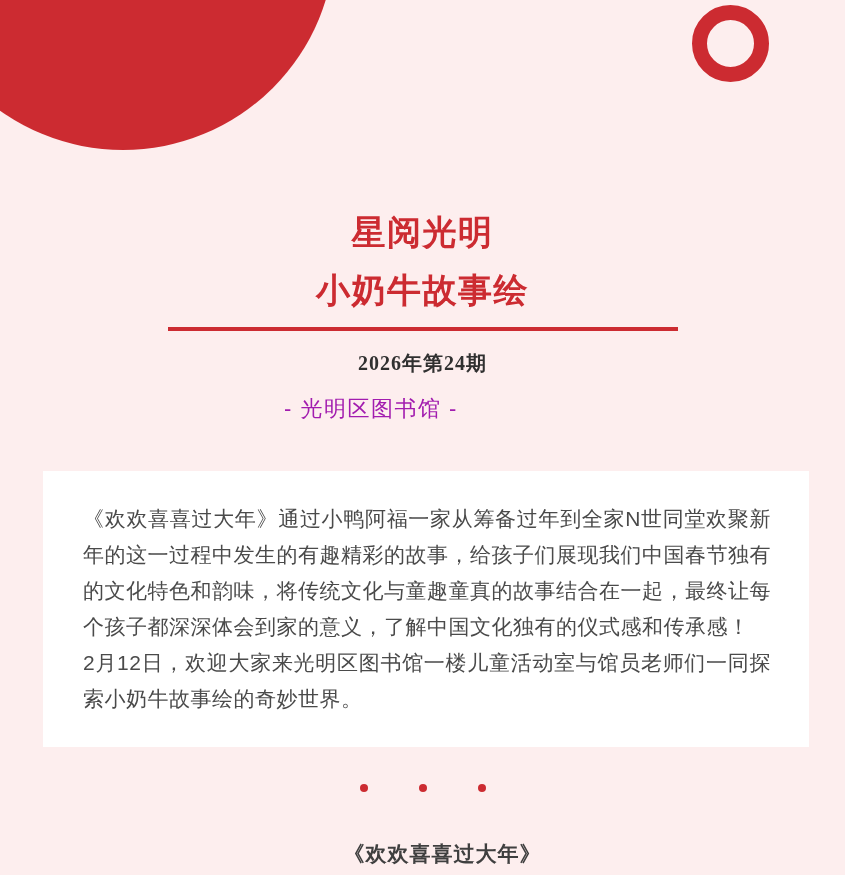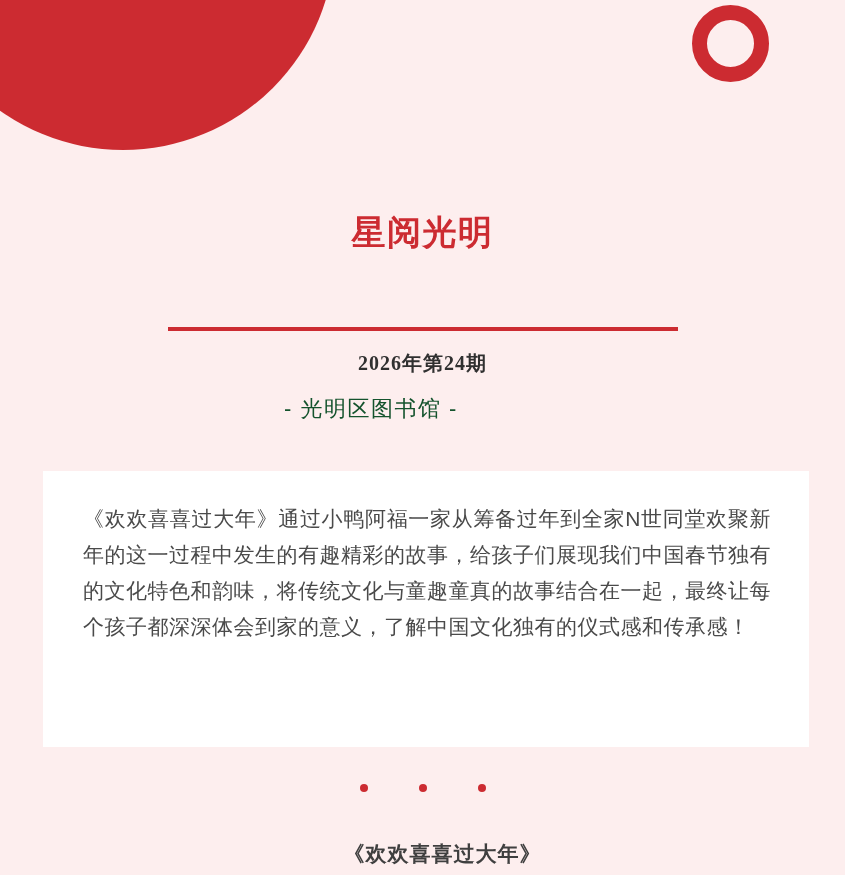"小奶牛故事绘" div { html: none -> <div>小奶牛故事绘</div> }
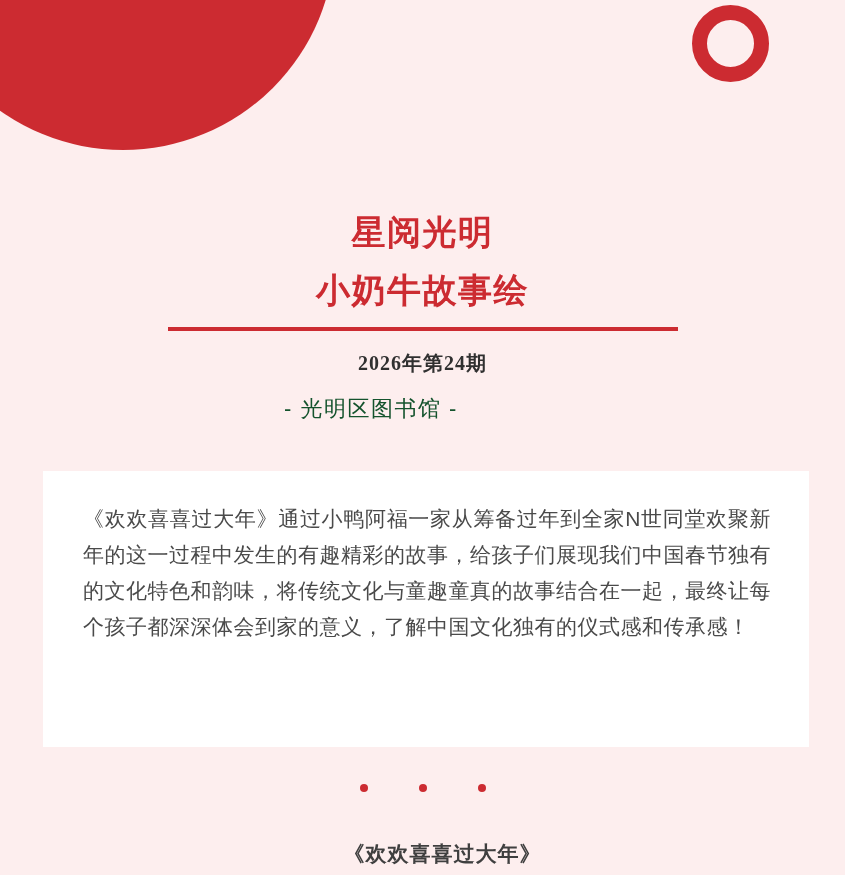"- 光明区图书馆 -" .org { color: #14532d -> #a21caf }
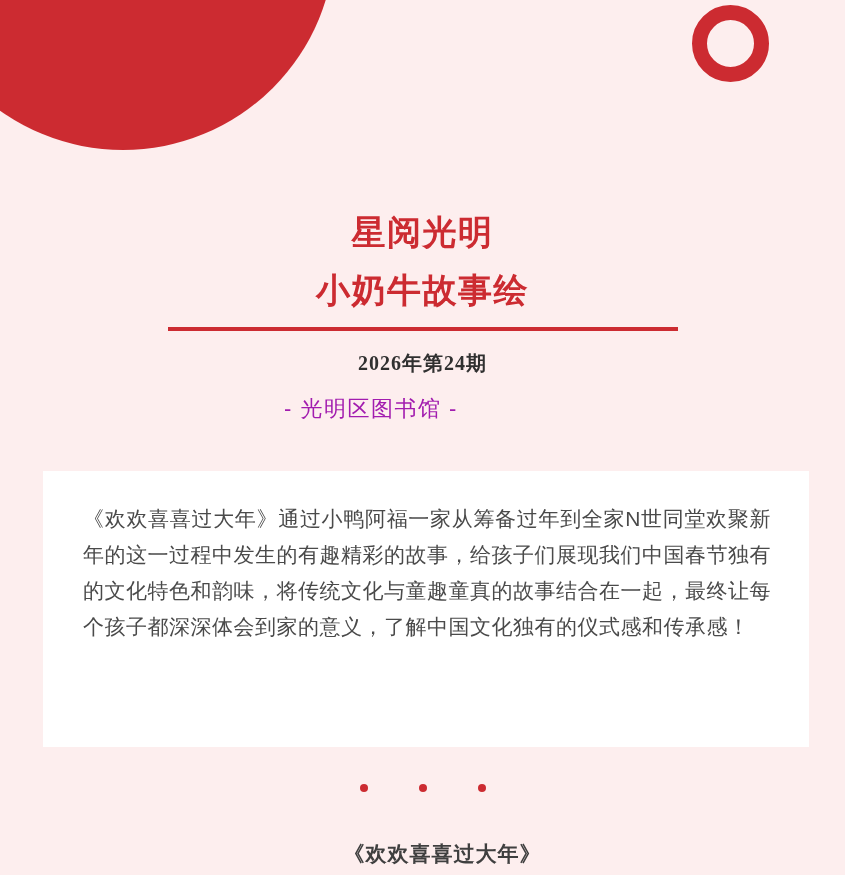"2月12日，欢迎大家来光明区图书馆一楼儿童活动室与馆员老师们一同探索小奶牛故事绘" p { html: none -> <p>2月12日，欢迎大家来光明区图书馆一楼儿童活动室与馆员老师们一同探索小奶牛故事绘的奇妙世界。</p> }
